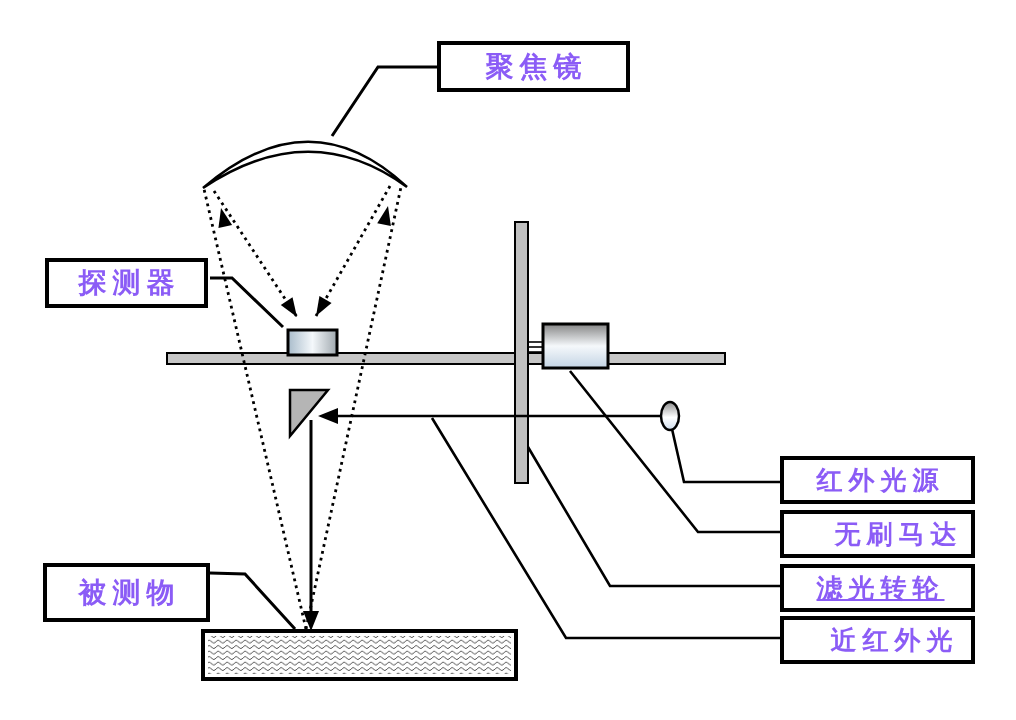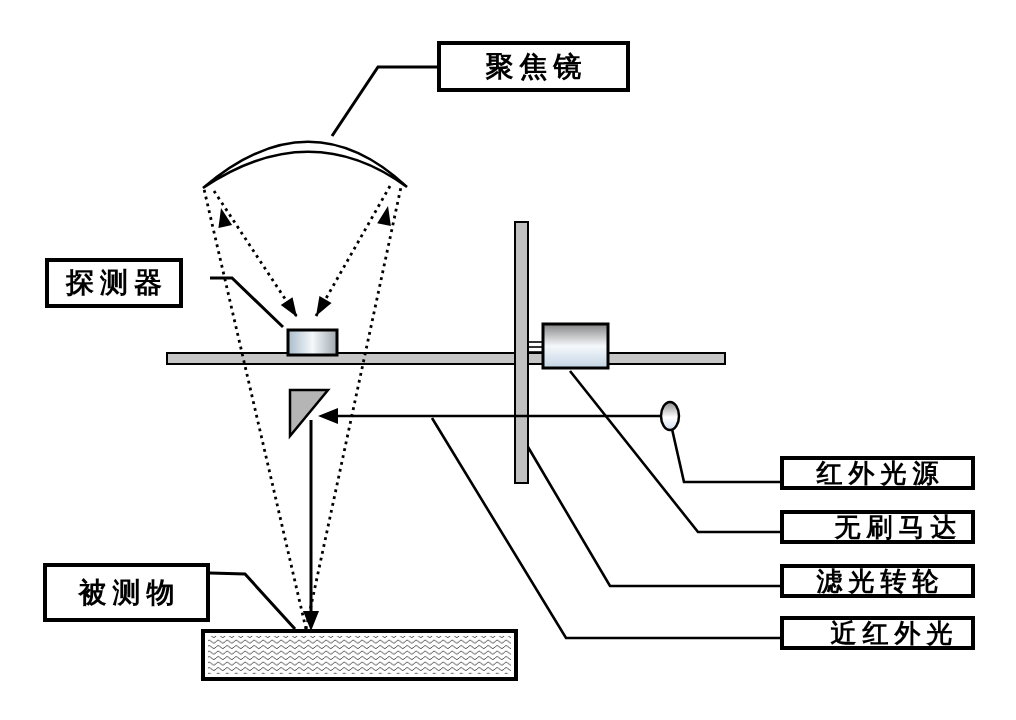"聚焦镜" .label-box { color: #000000 -> #8b5cf6 }
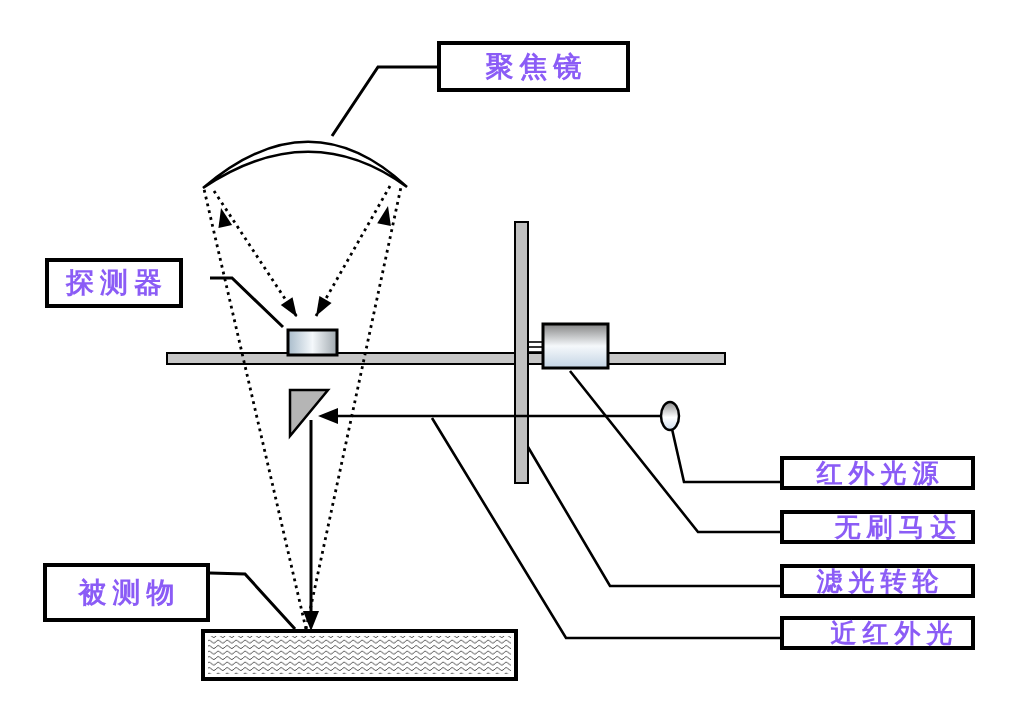"探测器" div.label-box { width: 138px -> 163px }
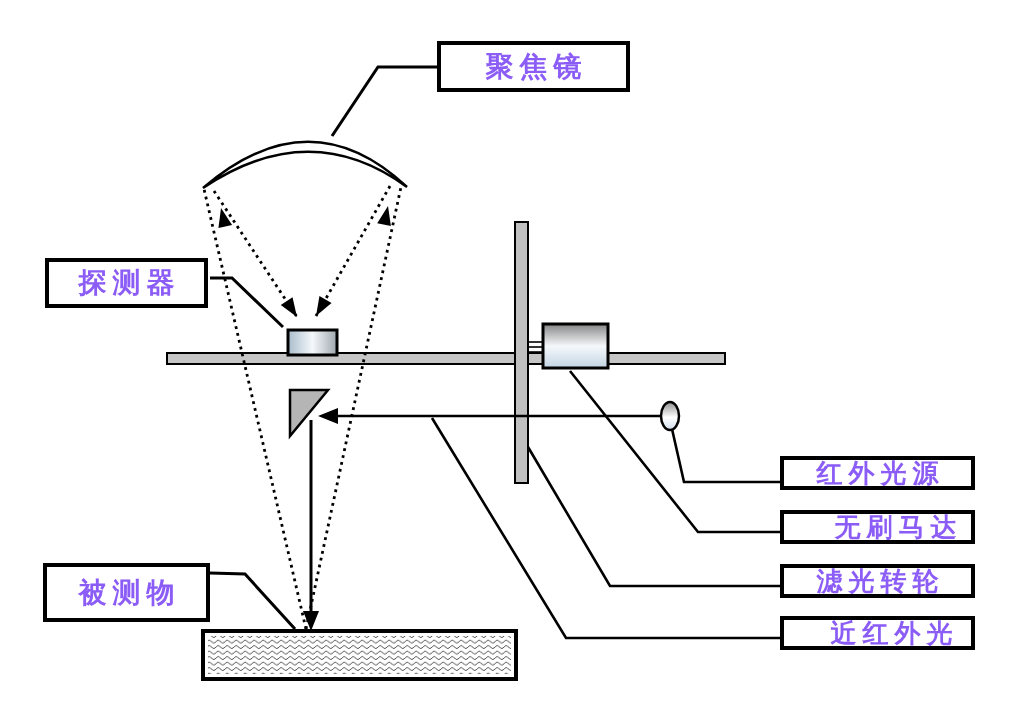"红外光源" .right-col { height: 34px -> 48px }
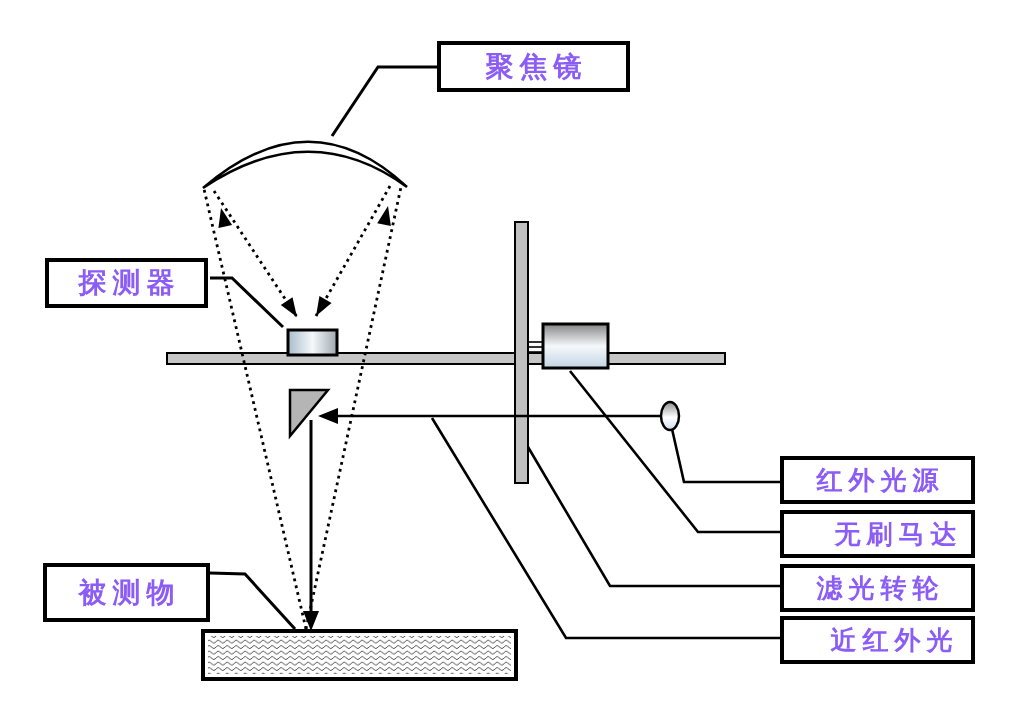"滤光转轮" div.label-box { text-decoration: none -> underline }
